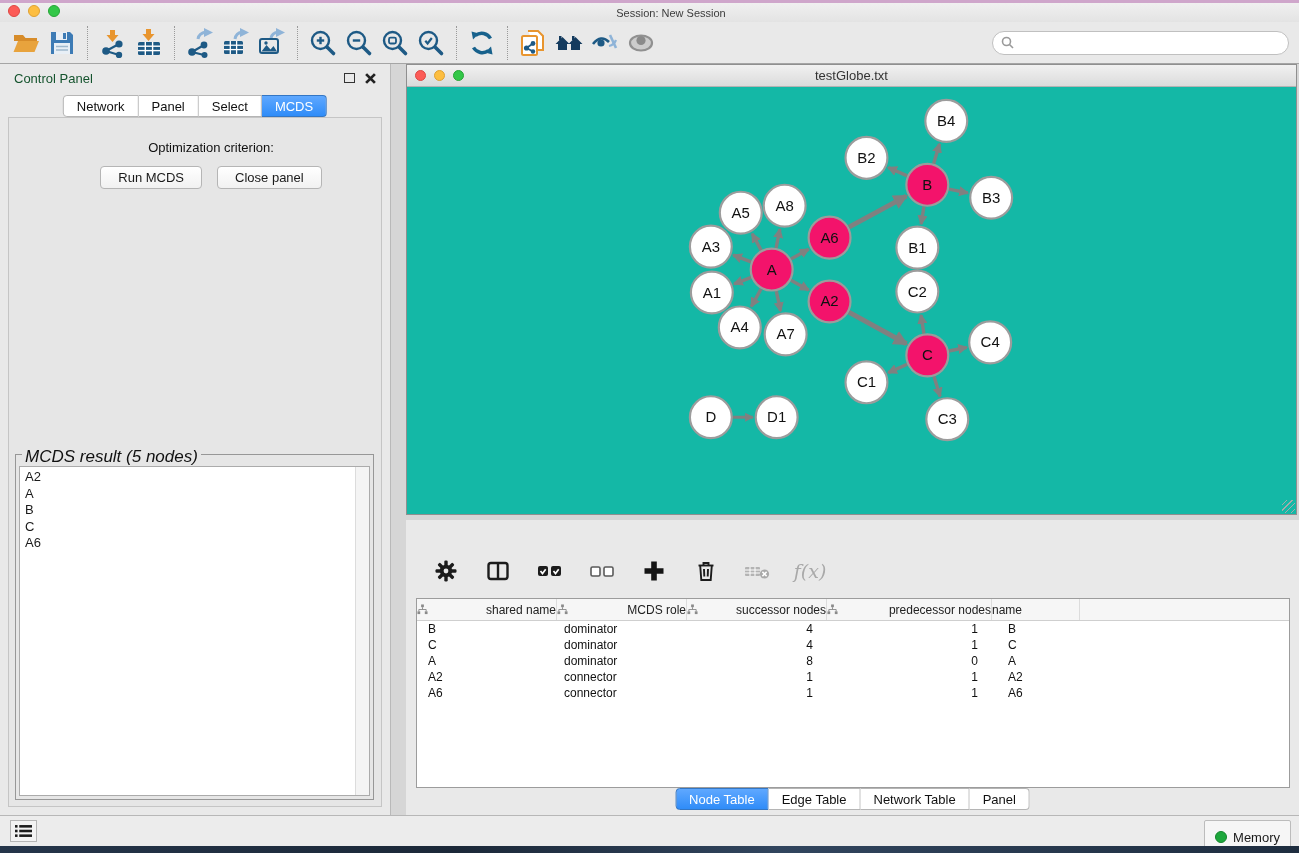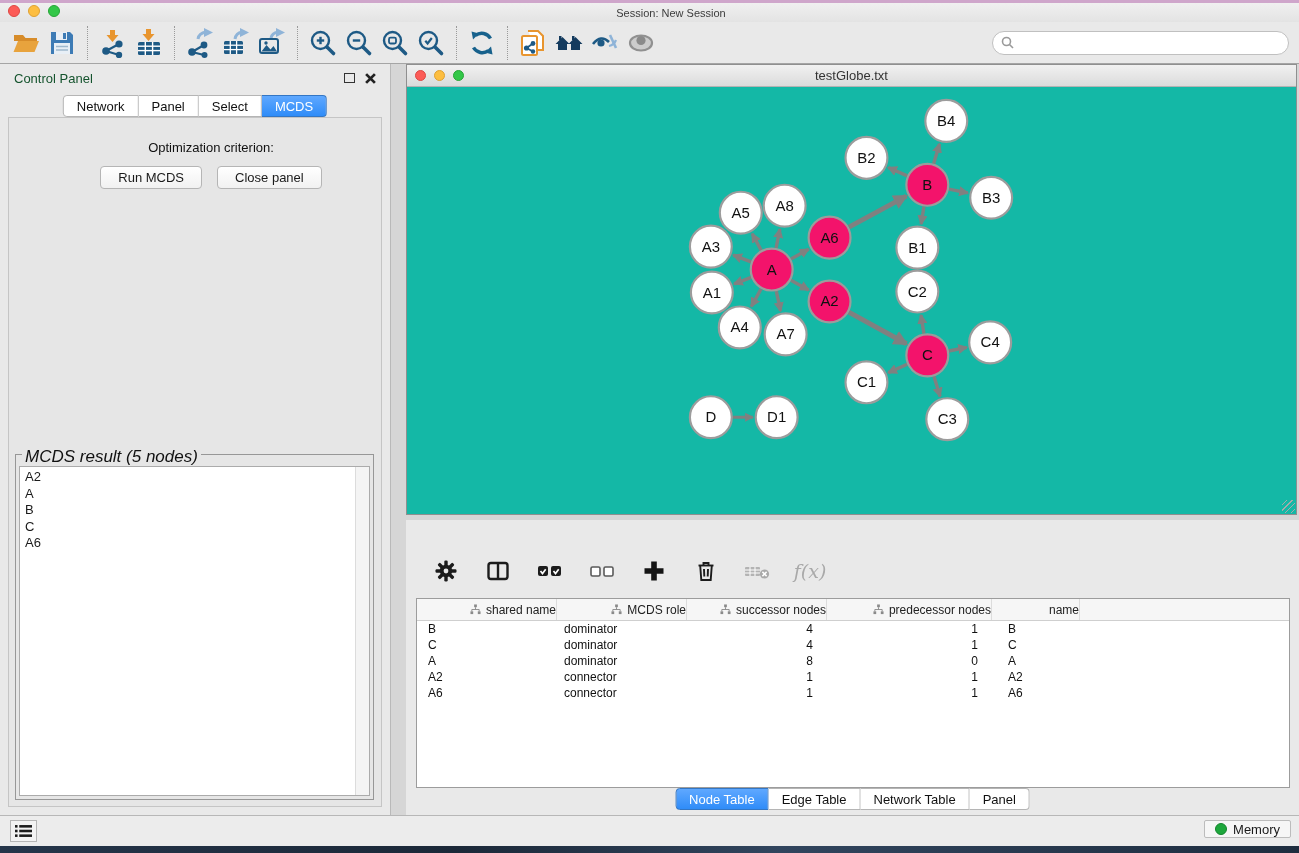"shared name" .th { justify-content: flex-end -> space-between }
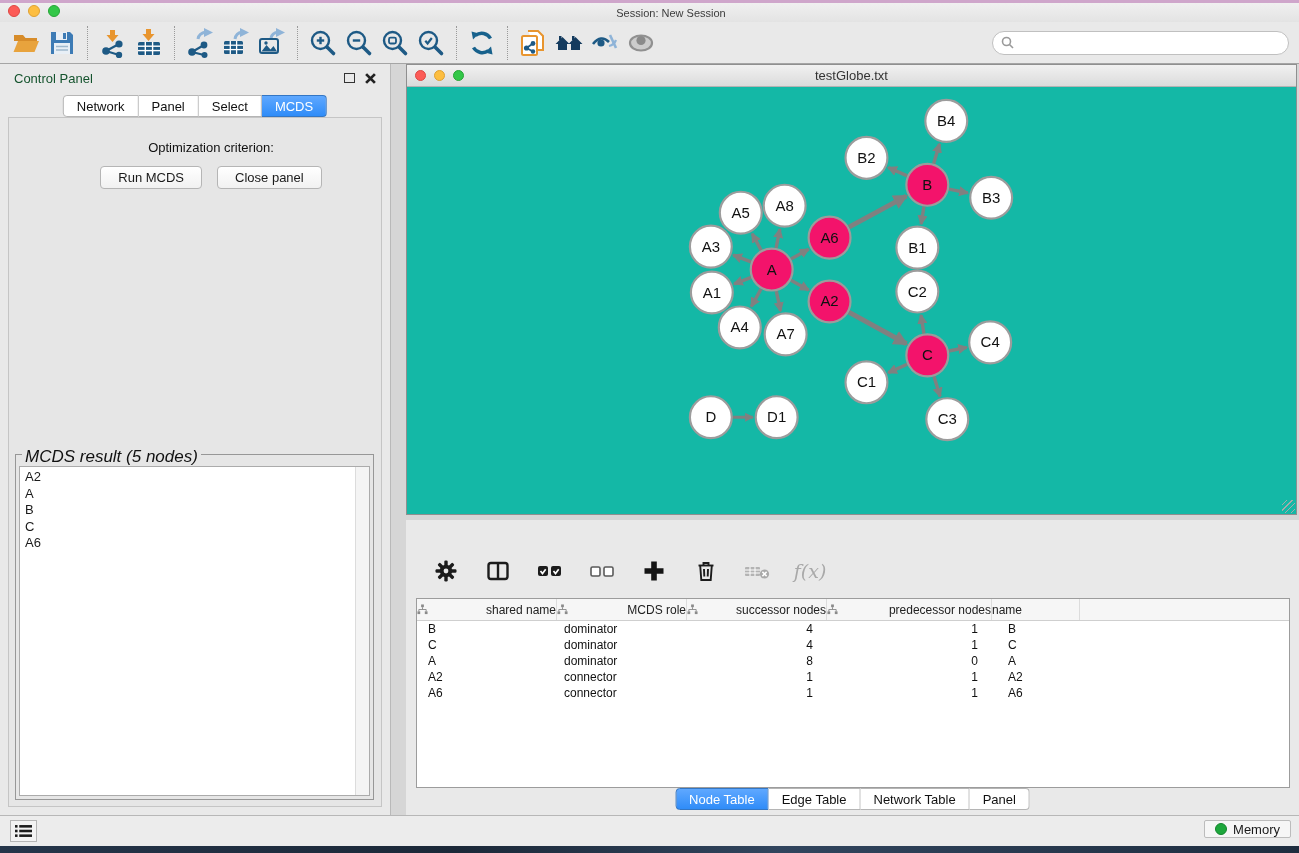"Memory" .mem-btn { padding: 8px 10px -> 16px 10px }
